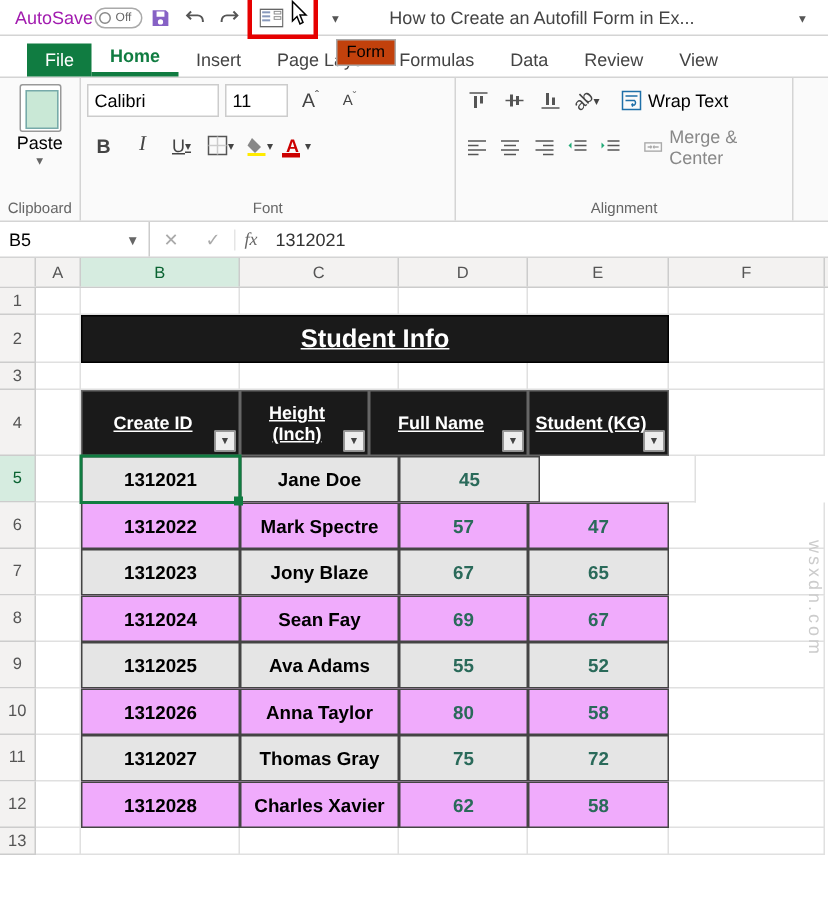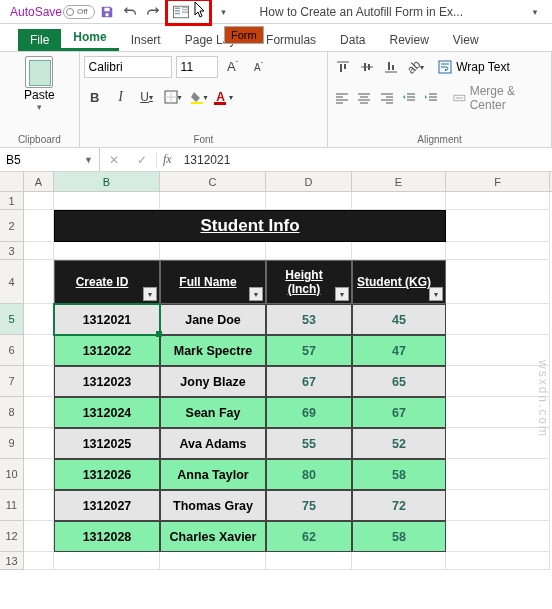"Paste" .clipboard { width: 80px -> 54px }
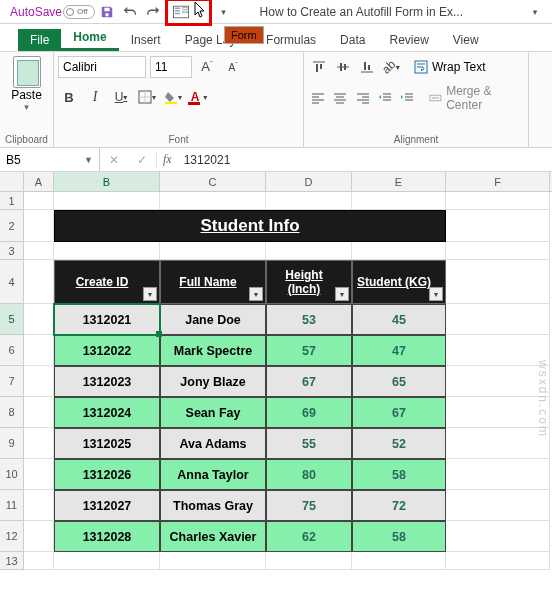"Full Name" div.hdr-cell { order: before "Height (Inch)" -> after "Height (Inch)" }
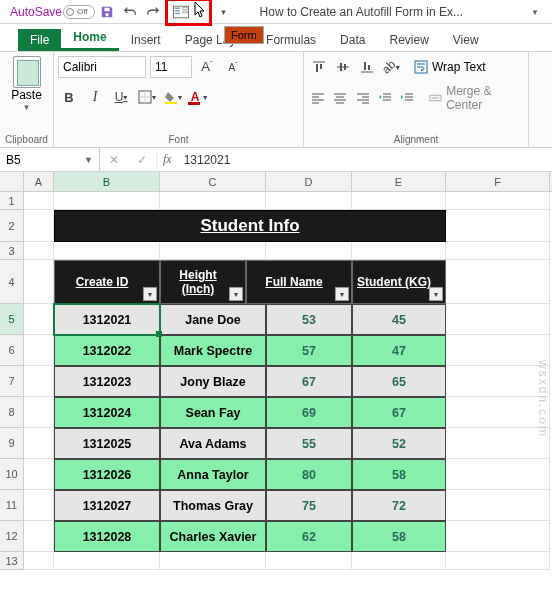"53" div.cell { html: <div>53</div> -> none }
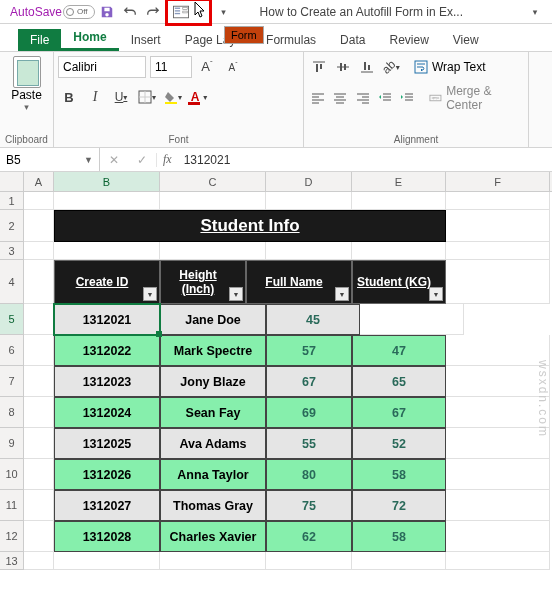"1312022" .band-even { background: #86efac -> #f0abfc }
